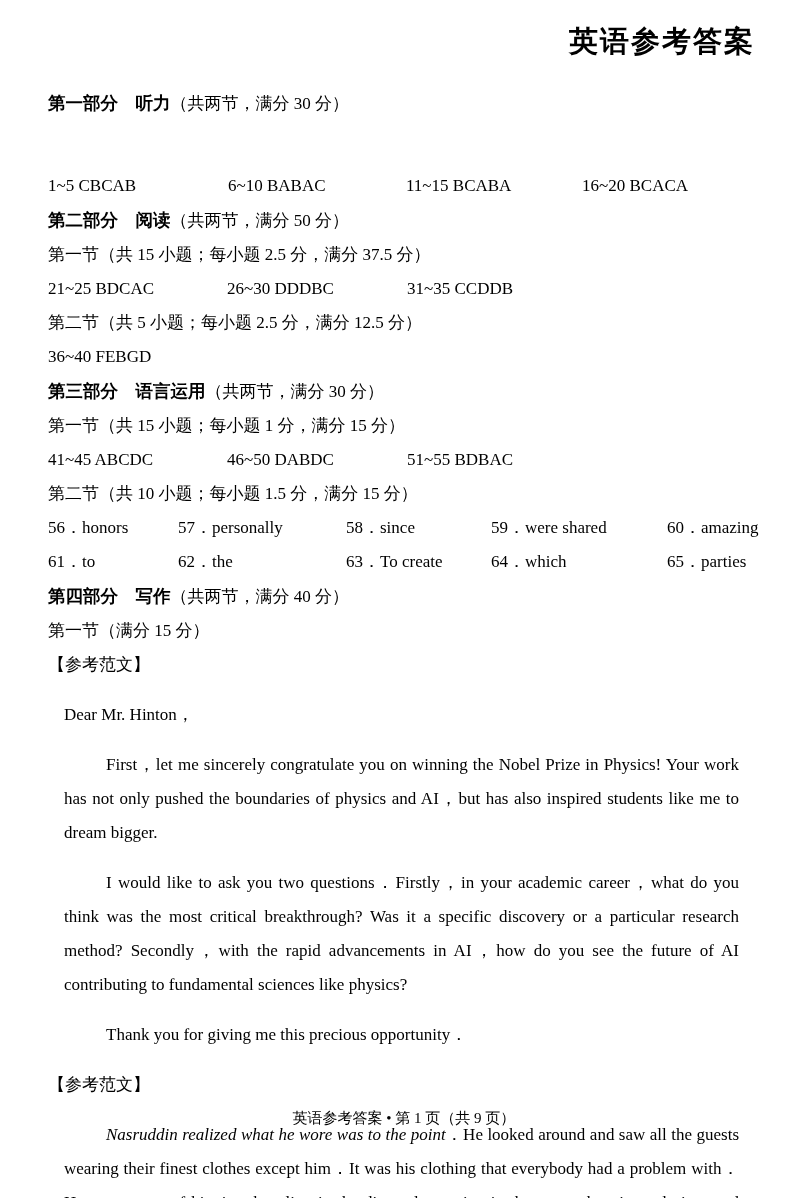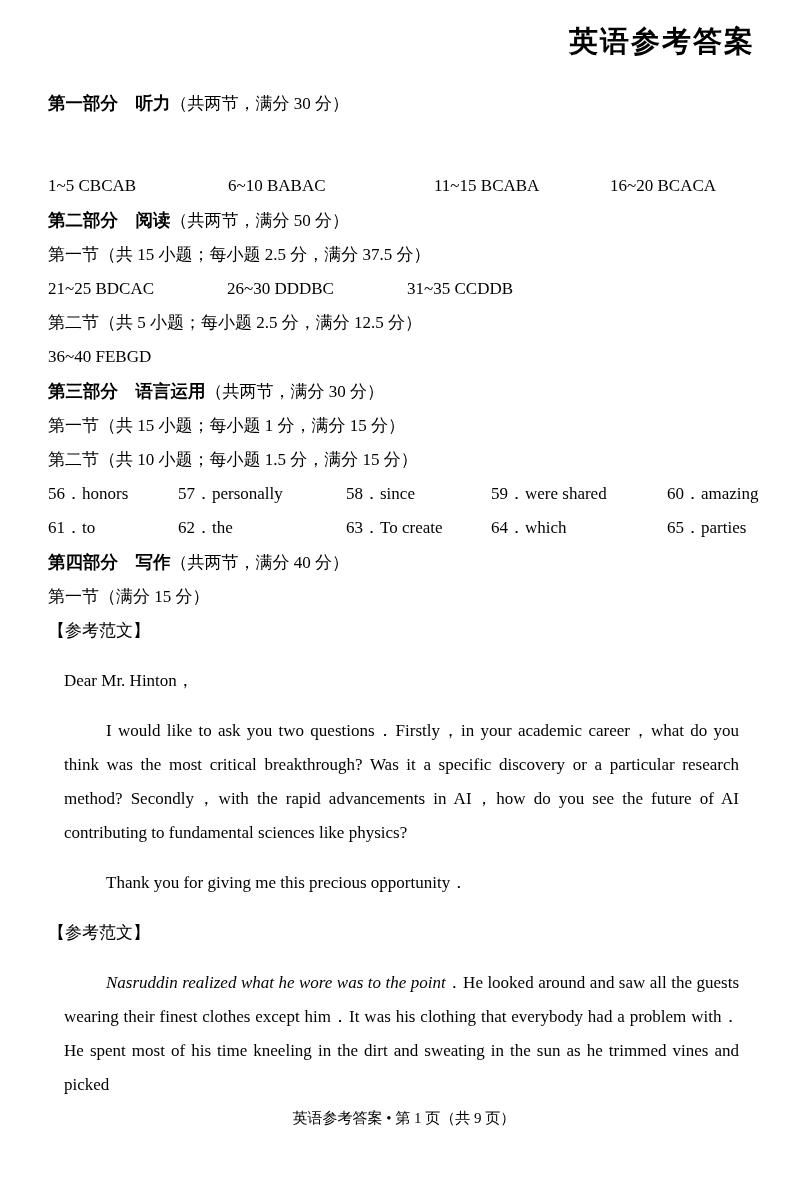"11~15 BCABA" .w176 { margin-left: 28px -> none }
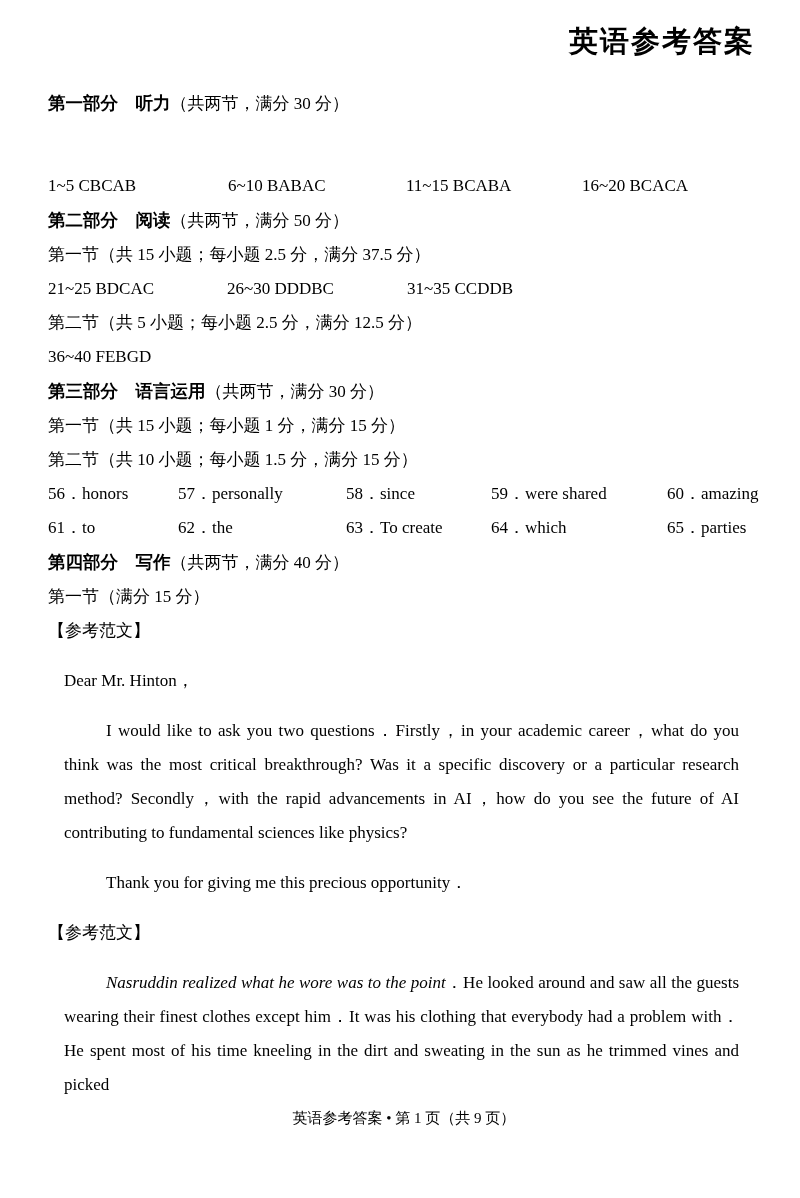"41~45 ABCDC 46~50 DABDC 51~55" div.line { html: none -> <div> <span>41~45 ABCDC</span><span>46~50 DABDC</span><span>51~55 BDBAC</span> </div> }
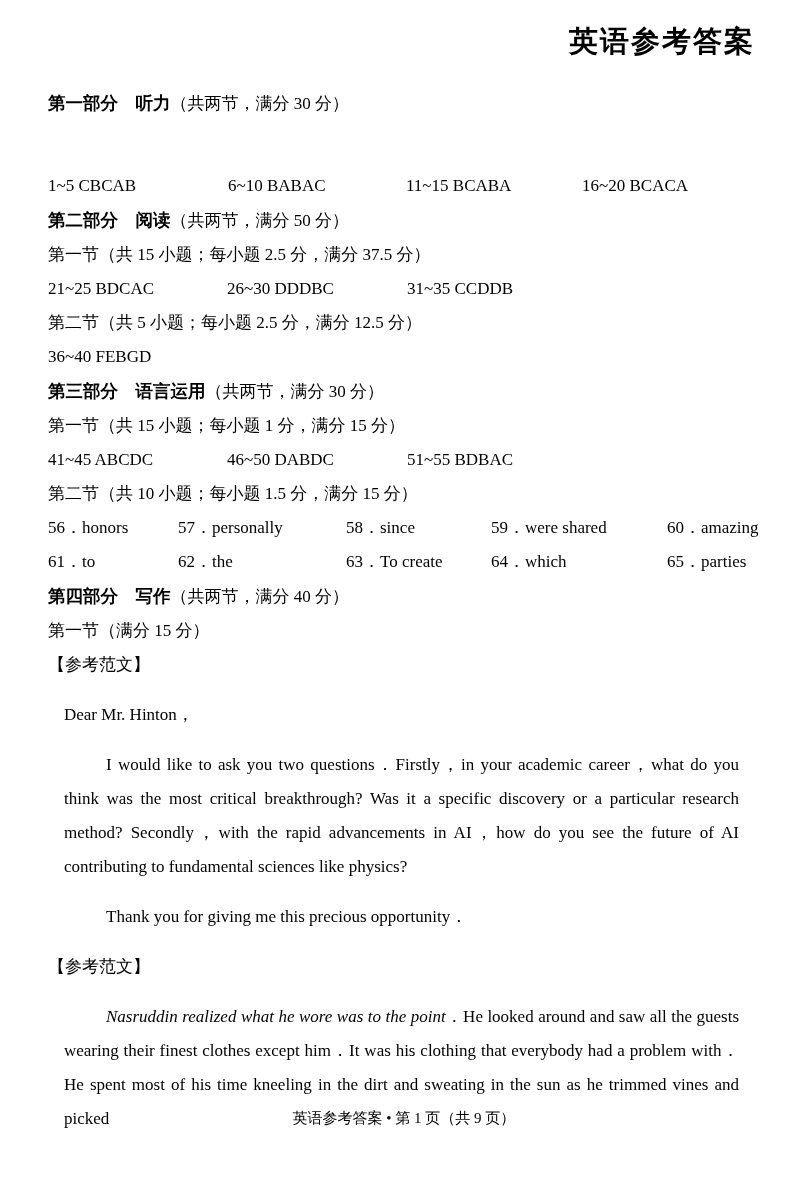"First，let me sincerely congratulate you" p.para { html: none -> <p>First，let me sincerely congratulate you on winning the Nobel Prize in Physics! Your work has not only pushed the boundaries of physics and AI，but has also inspired students like me to dream bigger.</p> }
